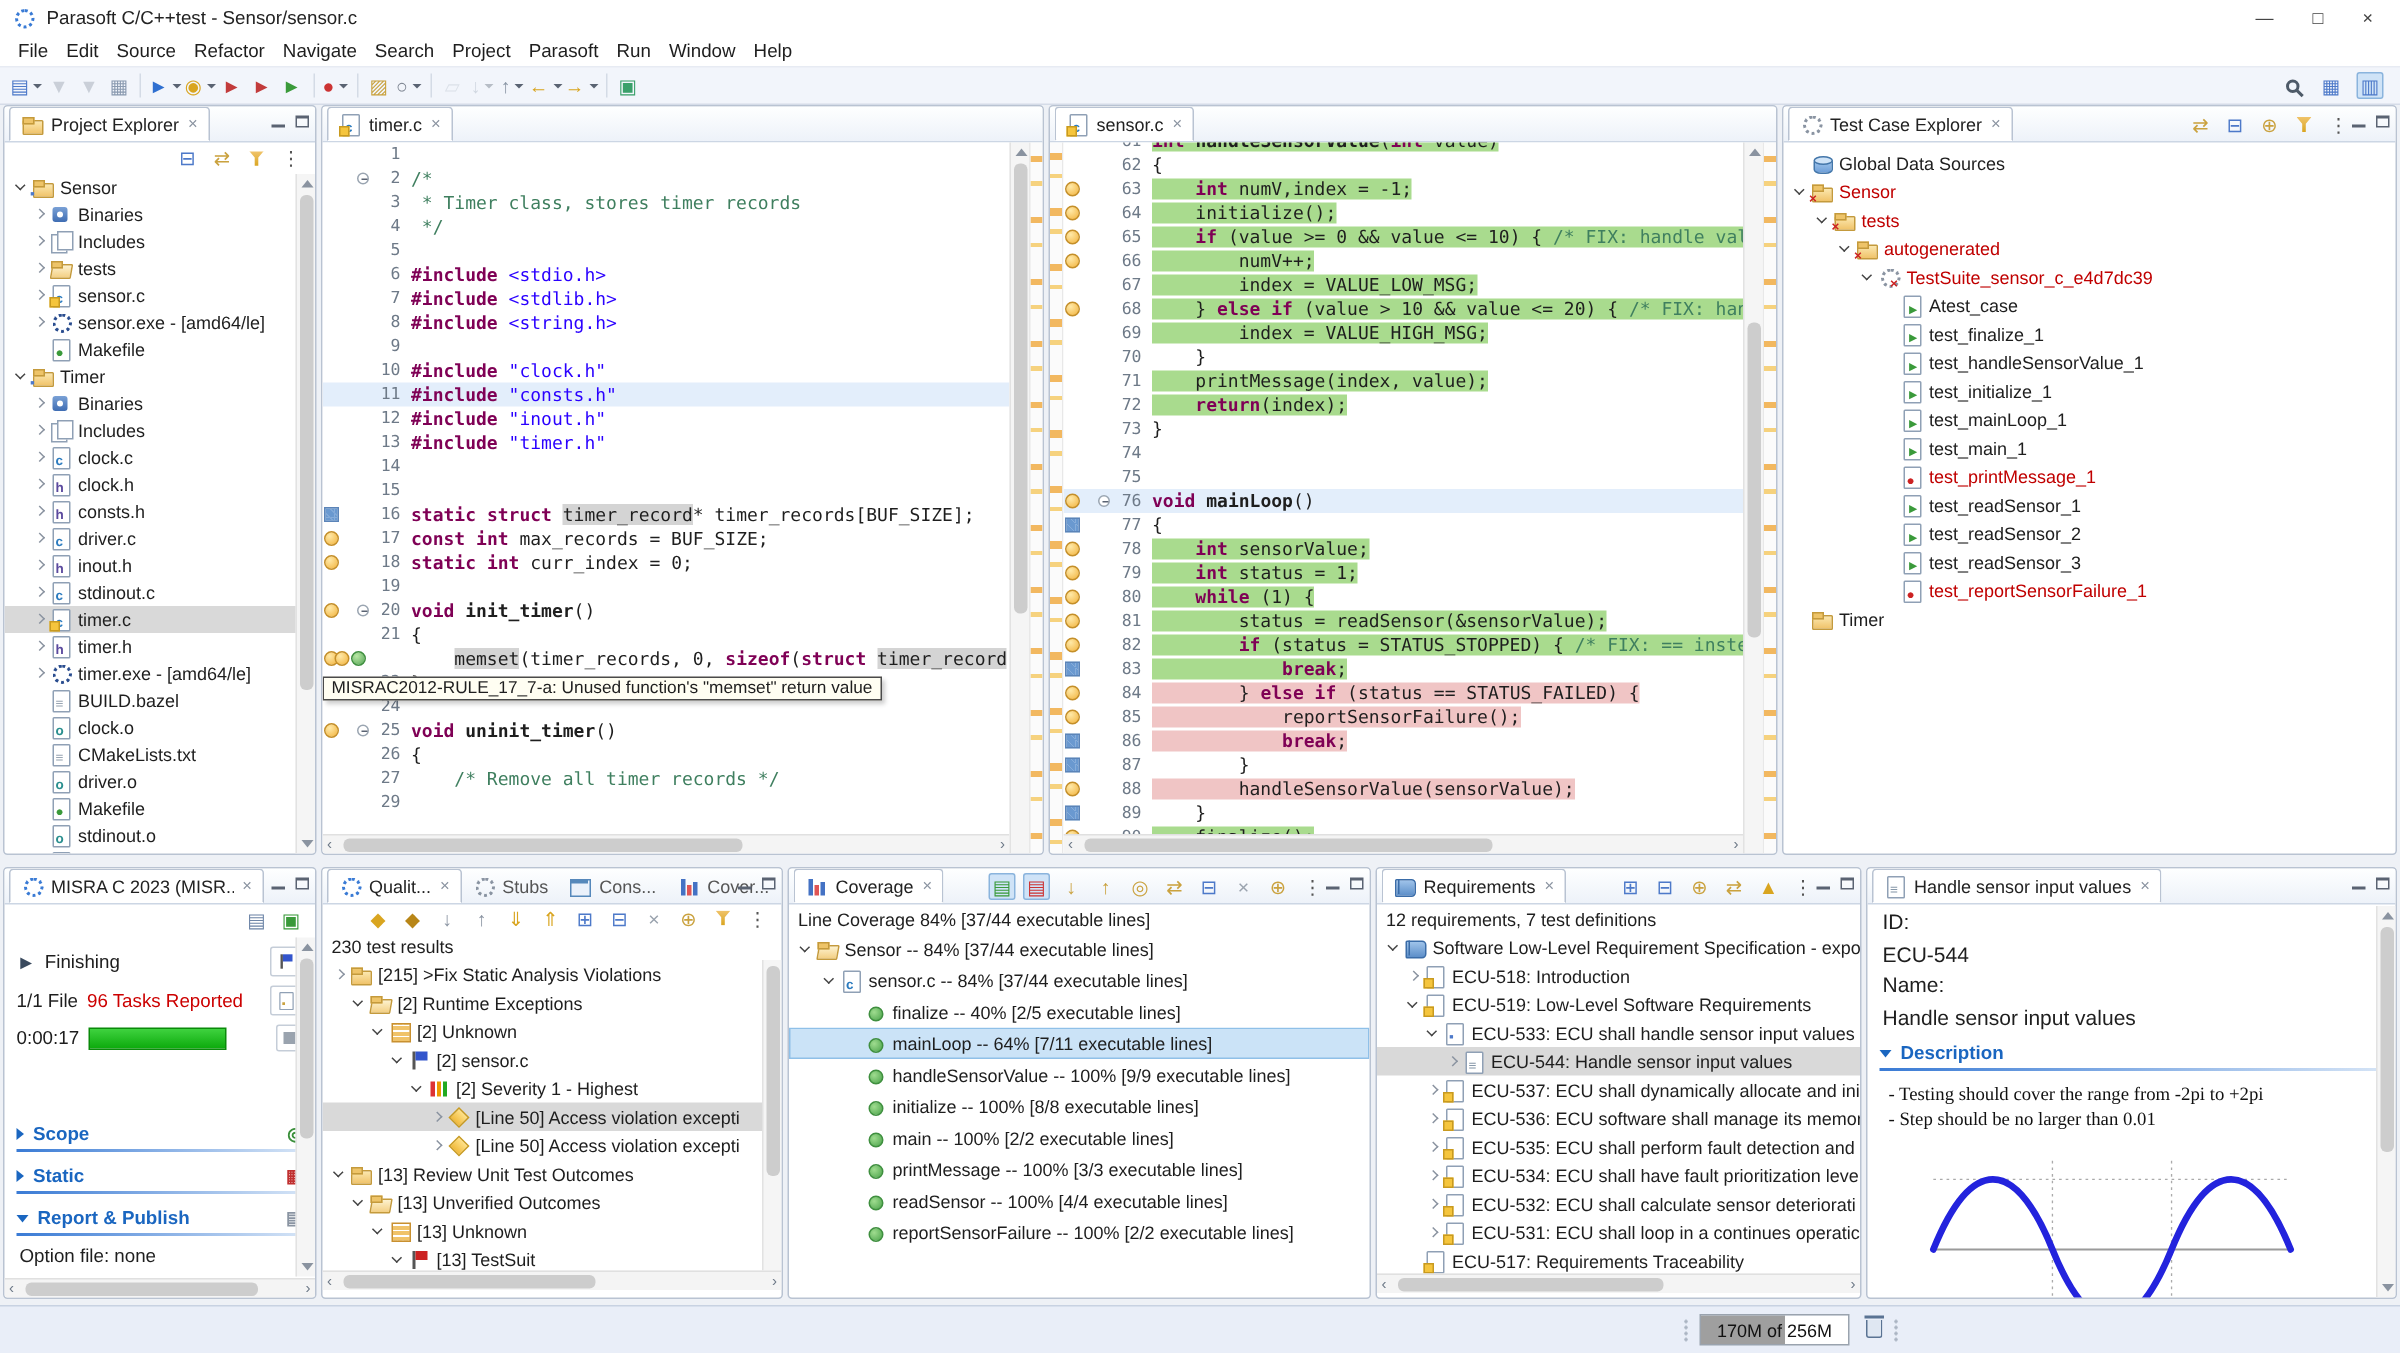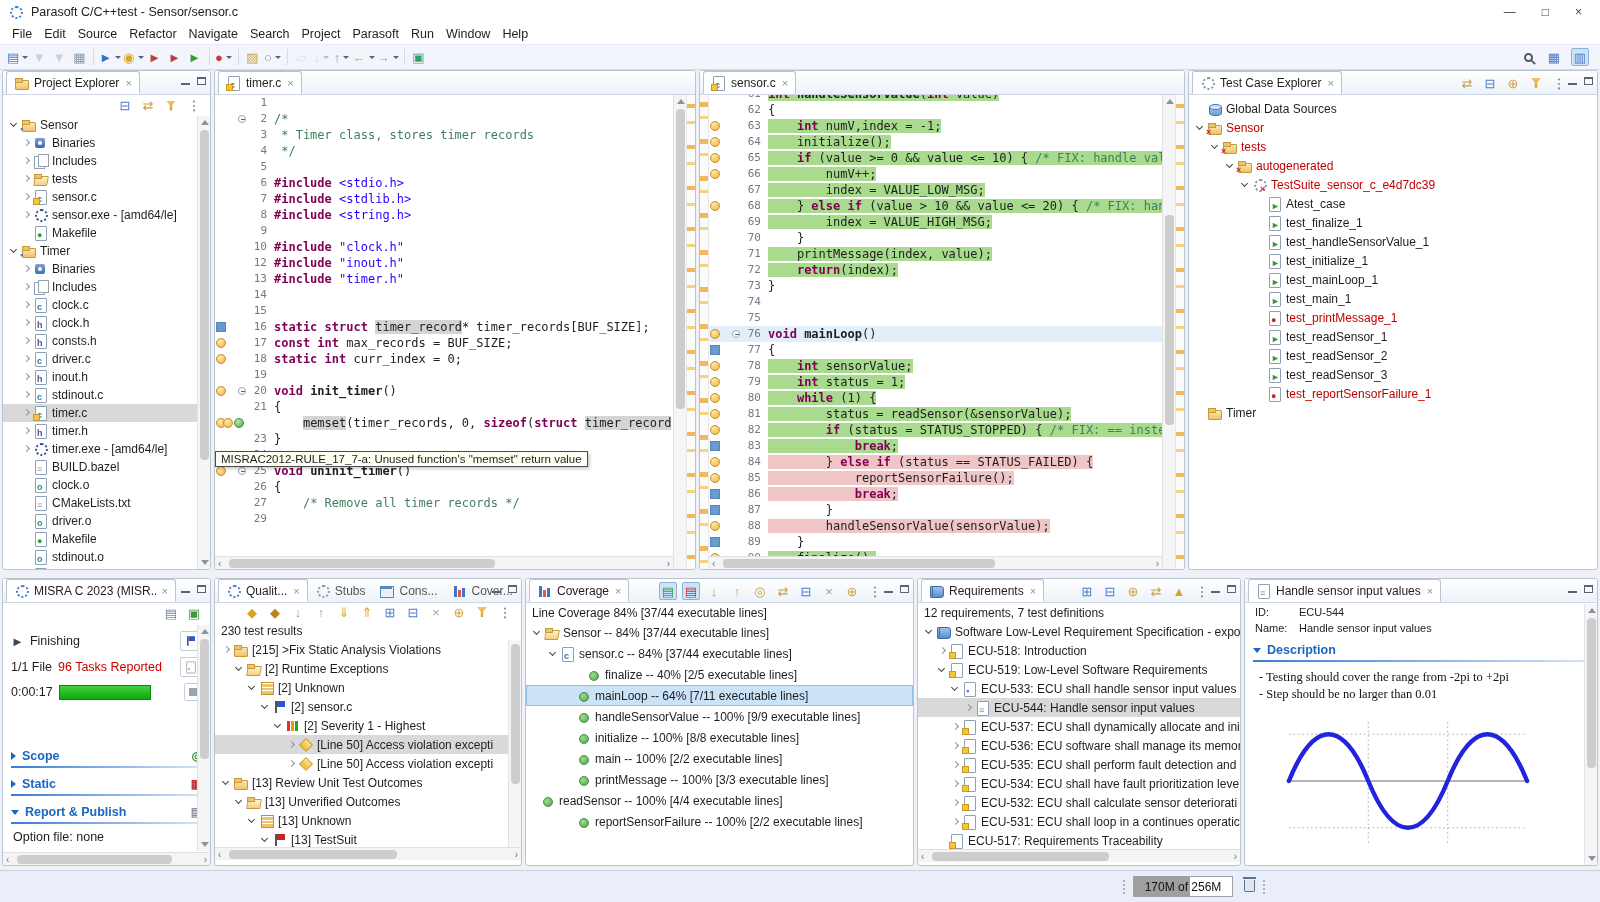"11" div.crow { html: none -> <div><span></span><span></span><span>11</span><span><span>#include</span><span> </span><span>"consts.h"</span></span></div> }
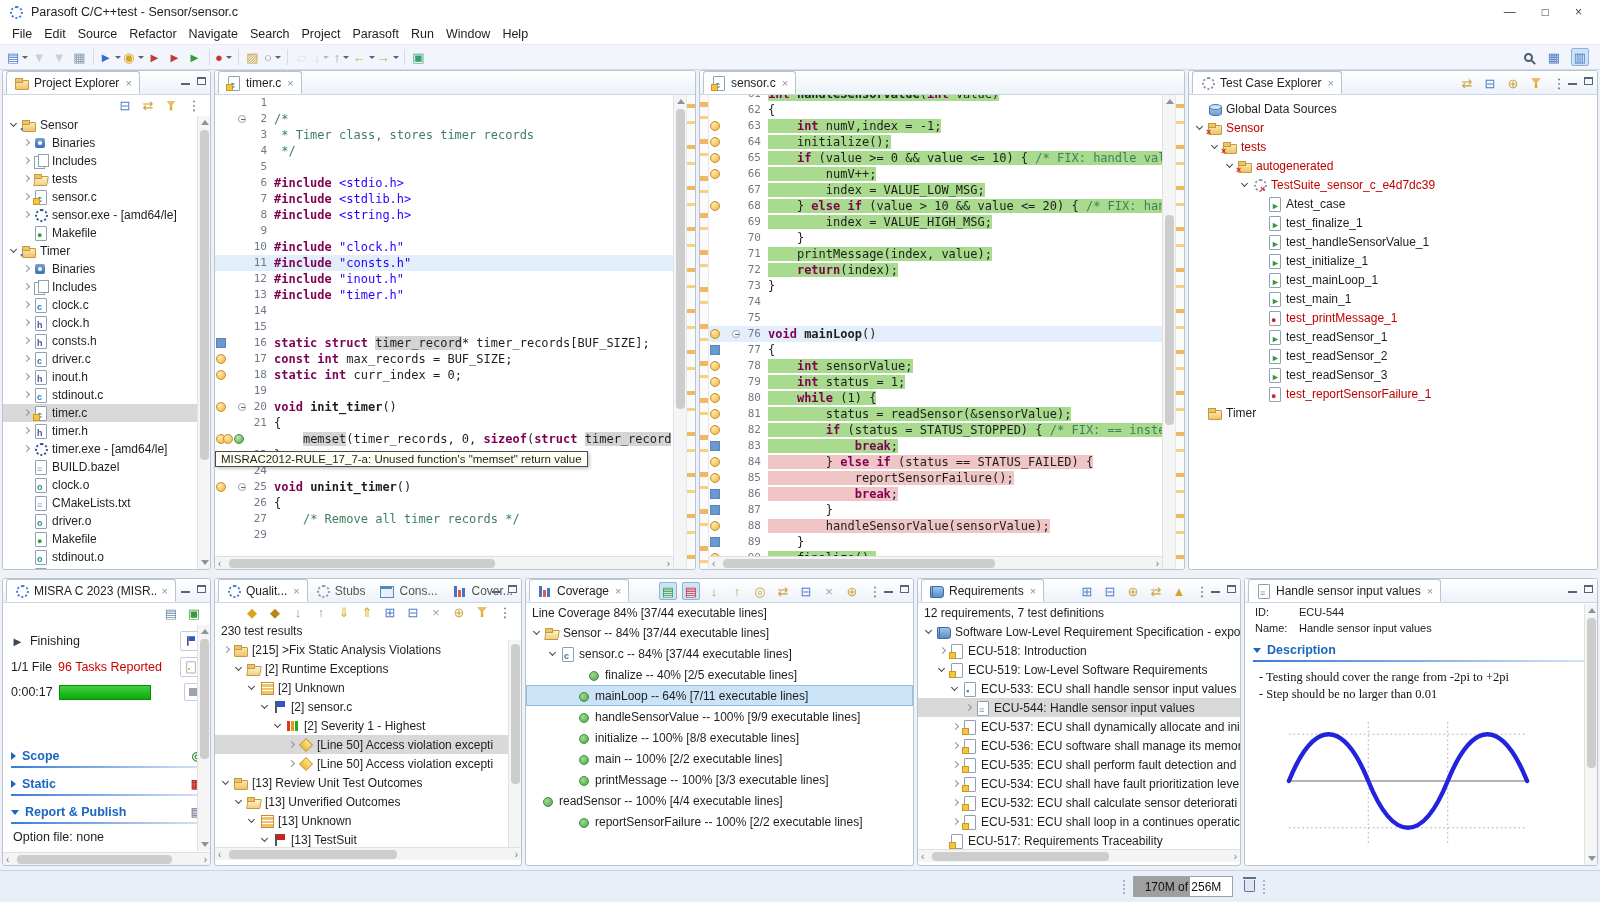"ID:" .det-row { flex-direction: none -> column; font-size: 11px -> 14px }
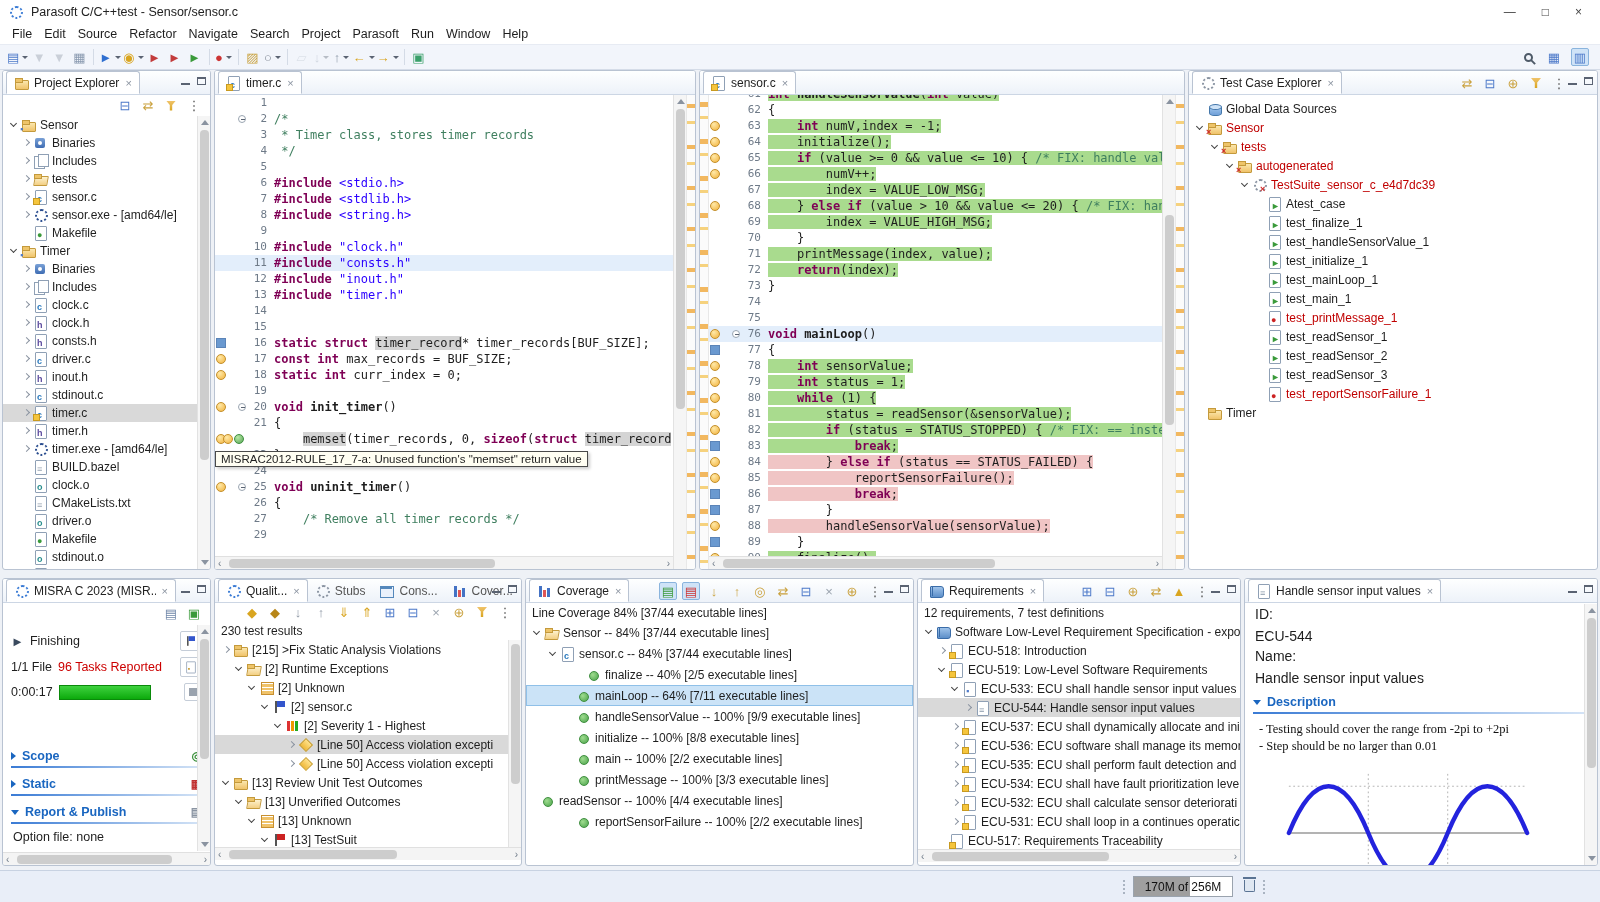"finalize -- 40% [2/5 executable" div.trow { padding-left: 46px -> 36px }
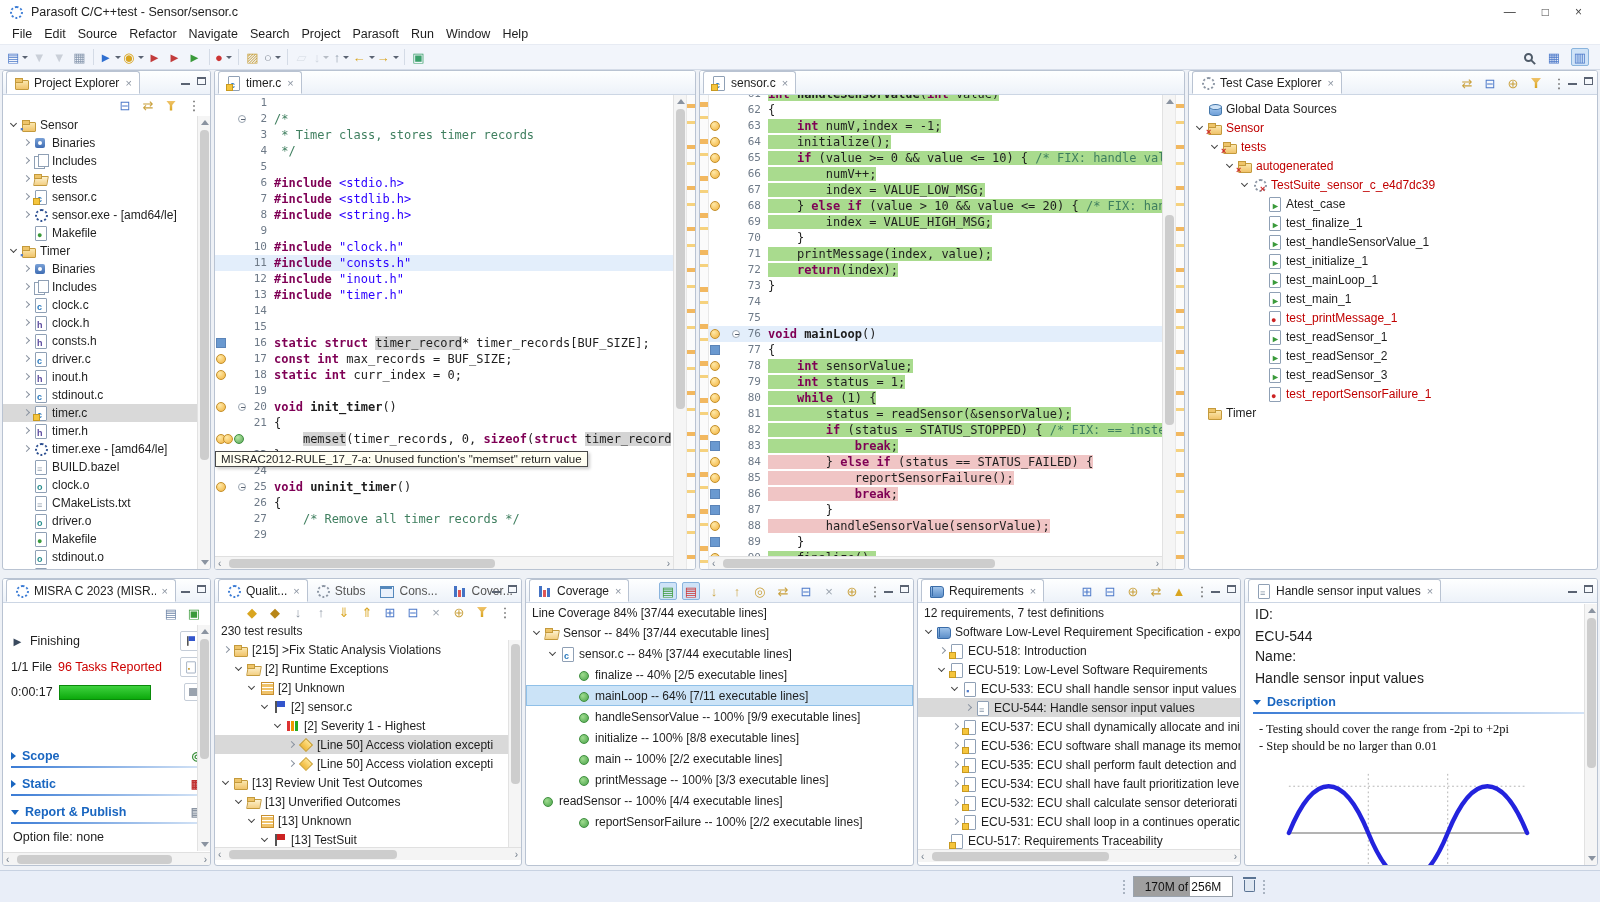"readSensor -- 100% [4/4 executable" div.trow { padding-left: none -> 36px }
